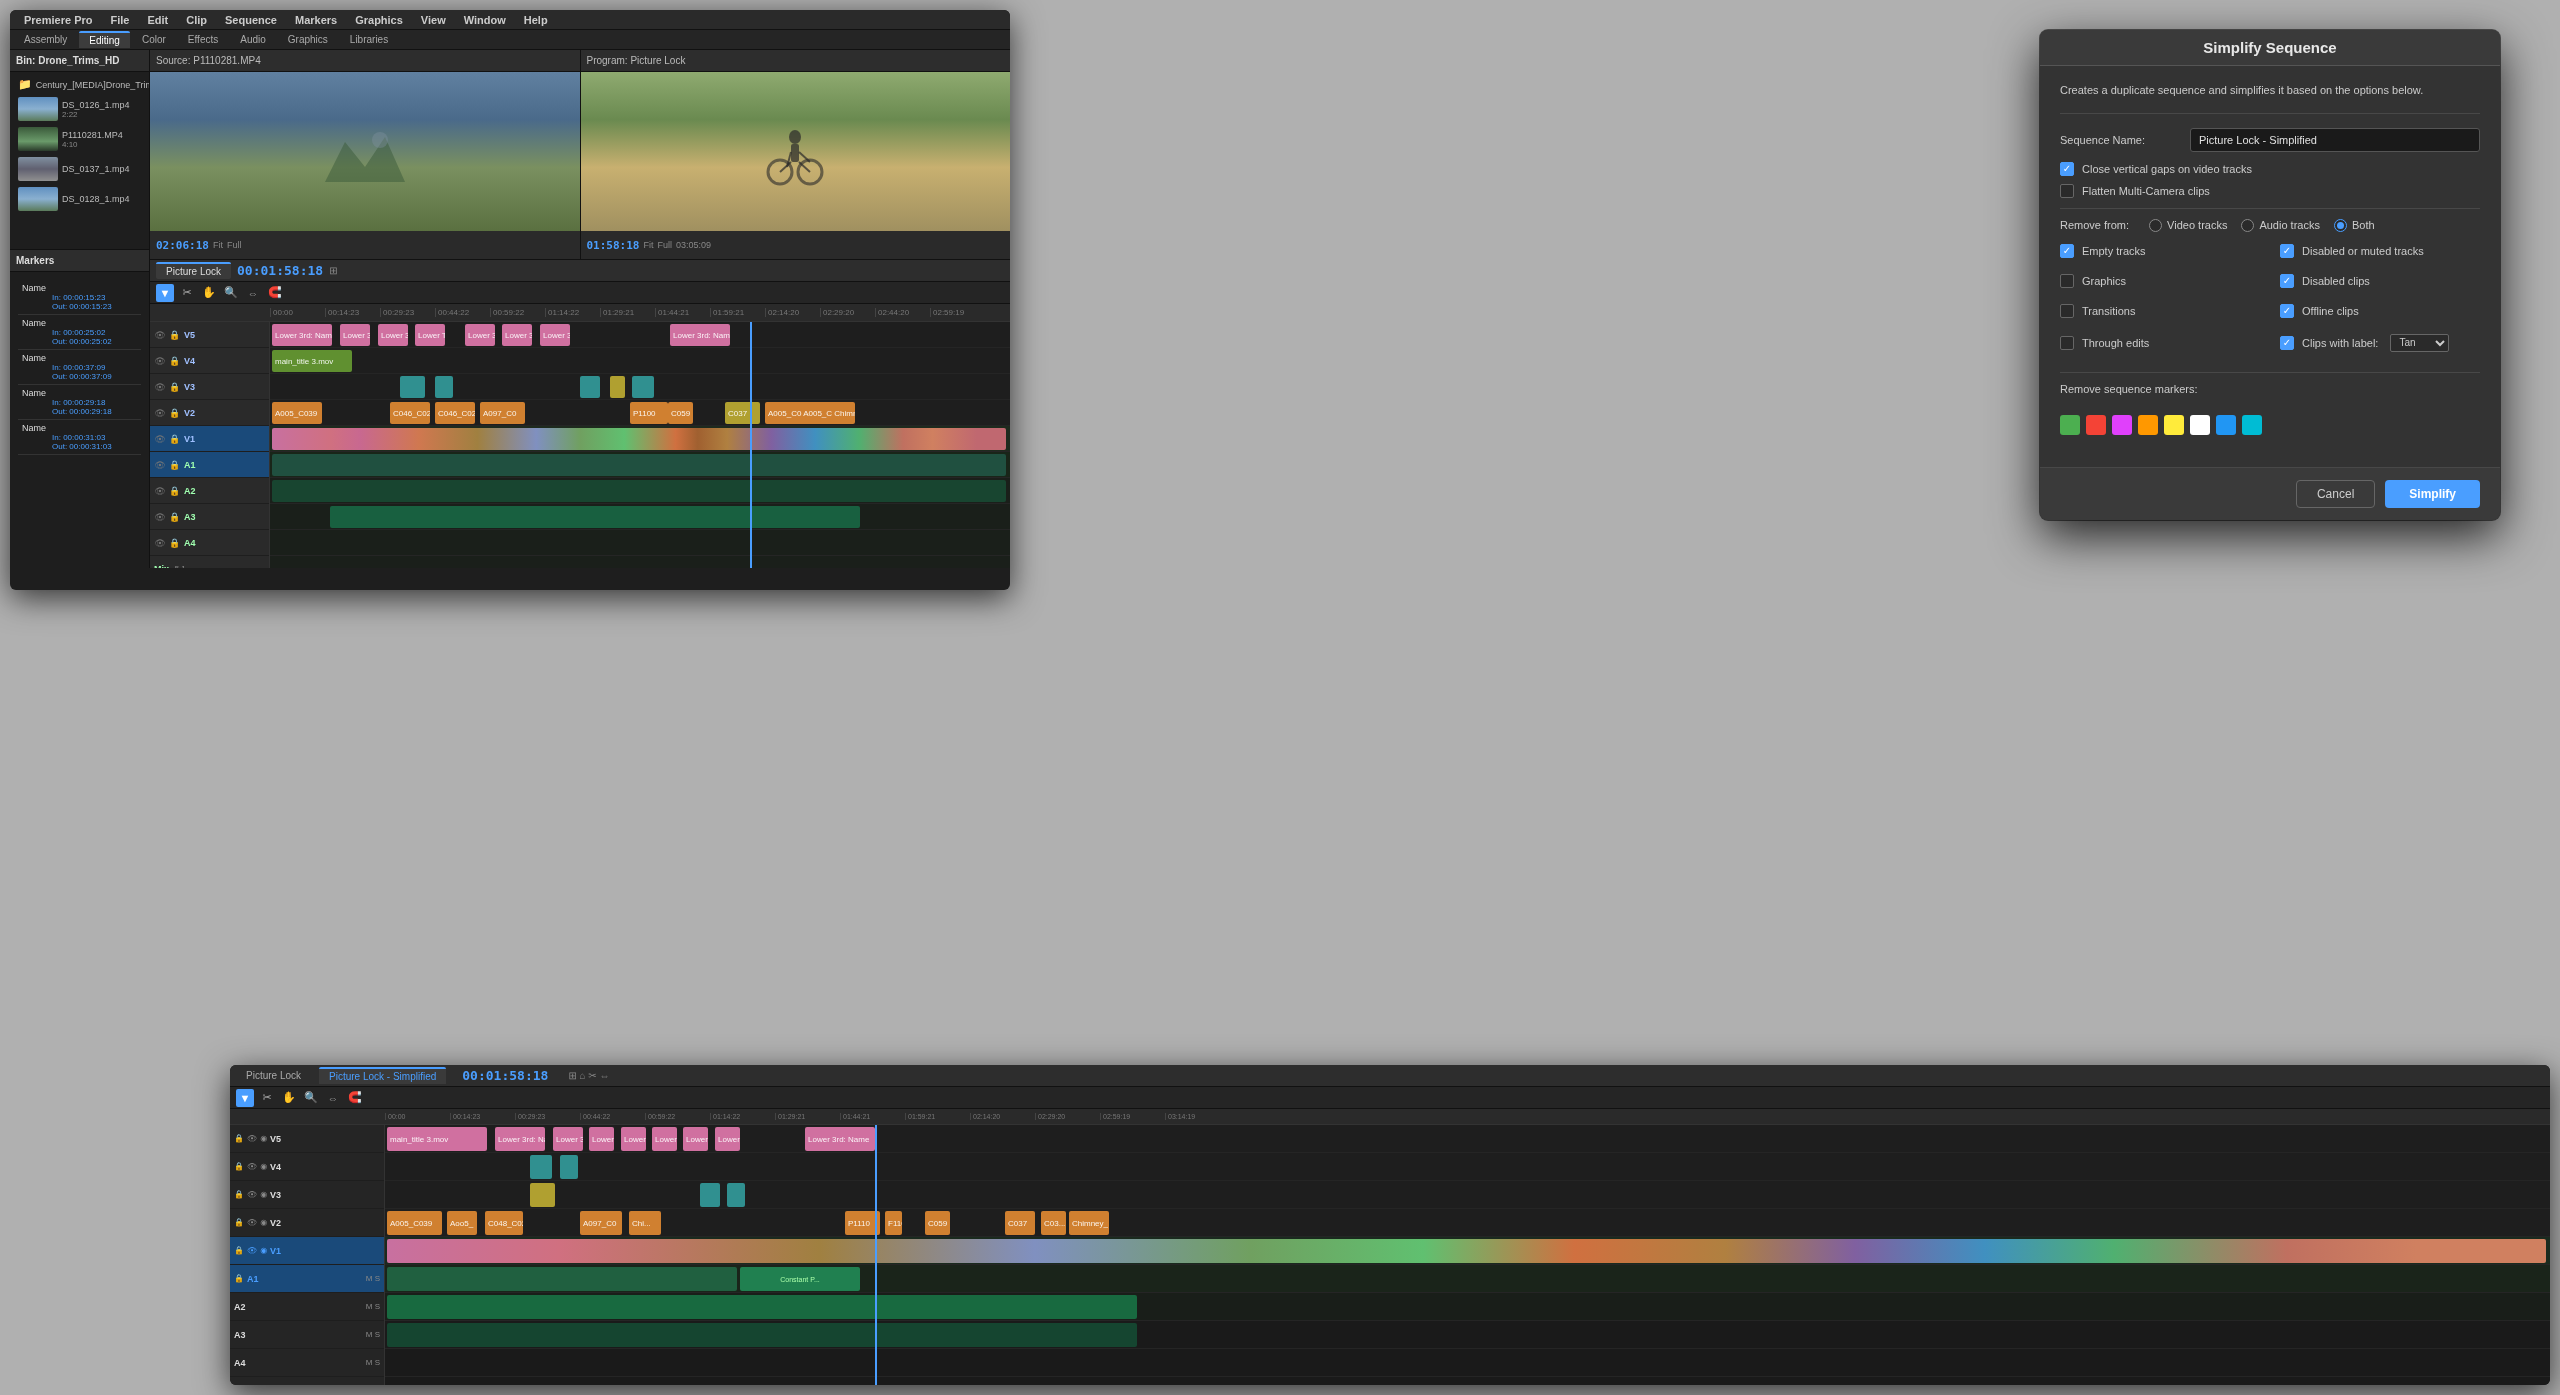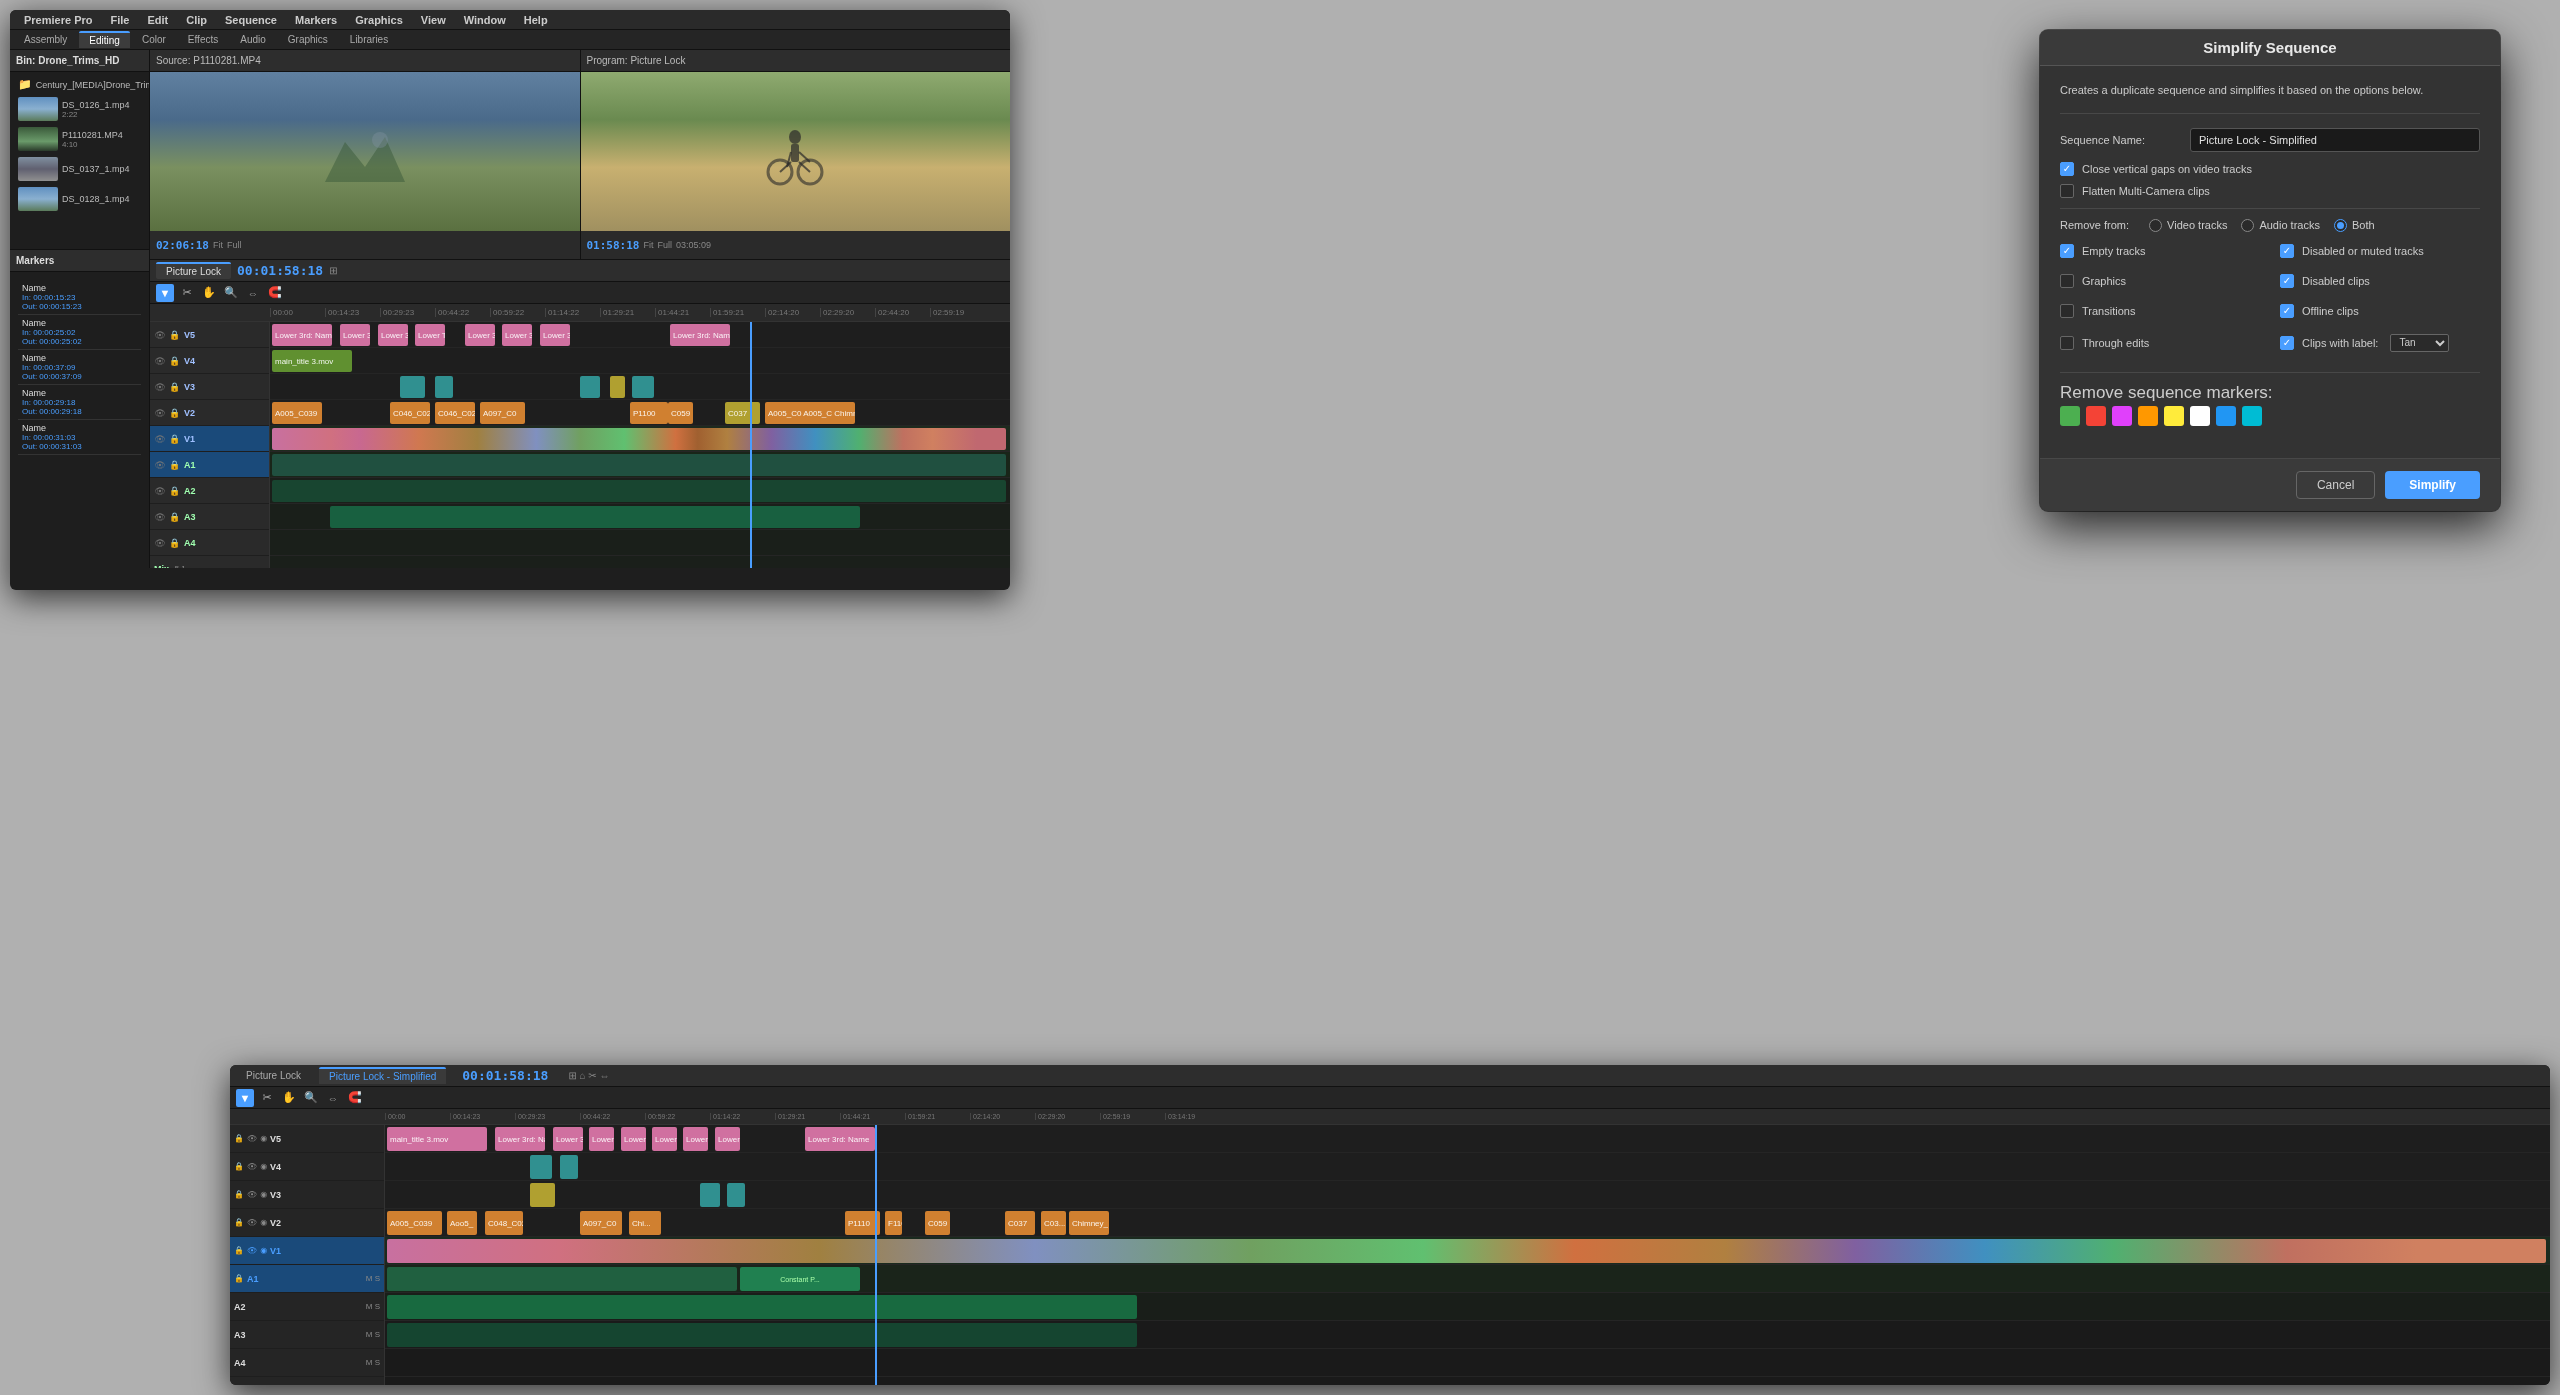"In: 00:00:15:23" .marker-time { margin-left: none -> 30px }
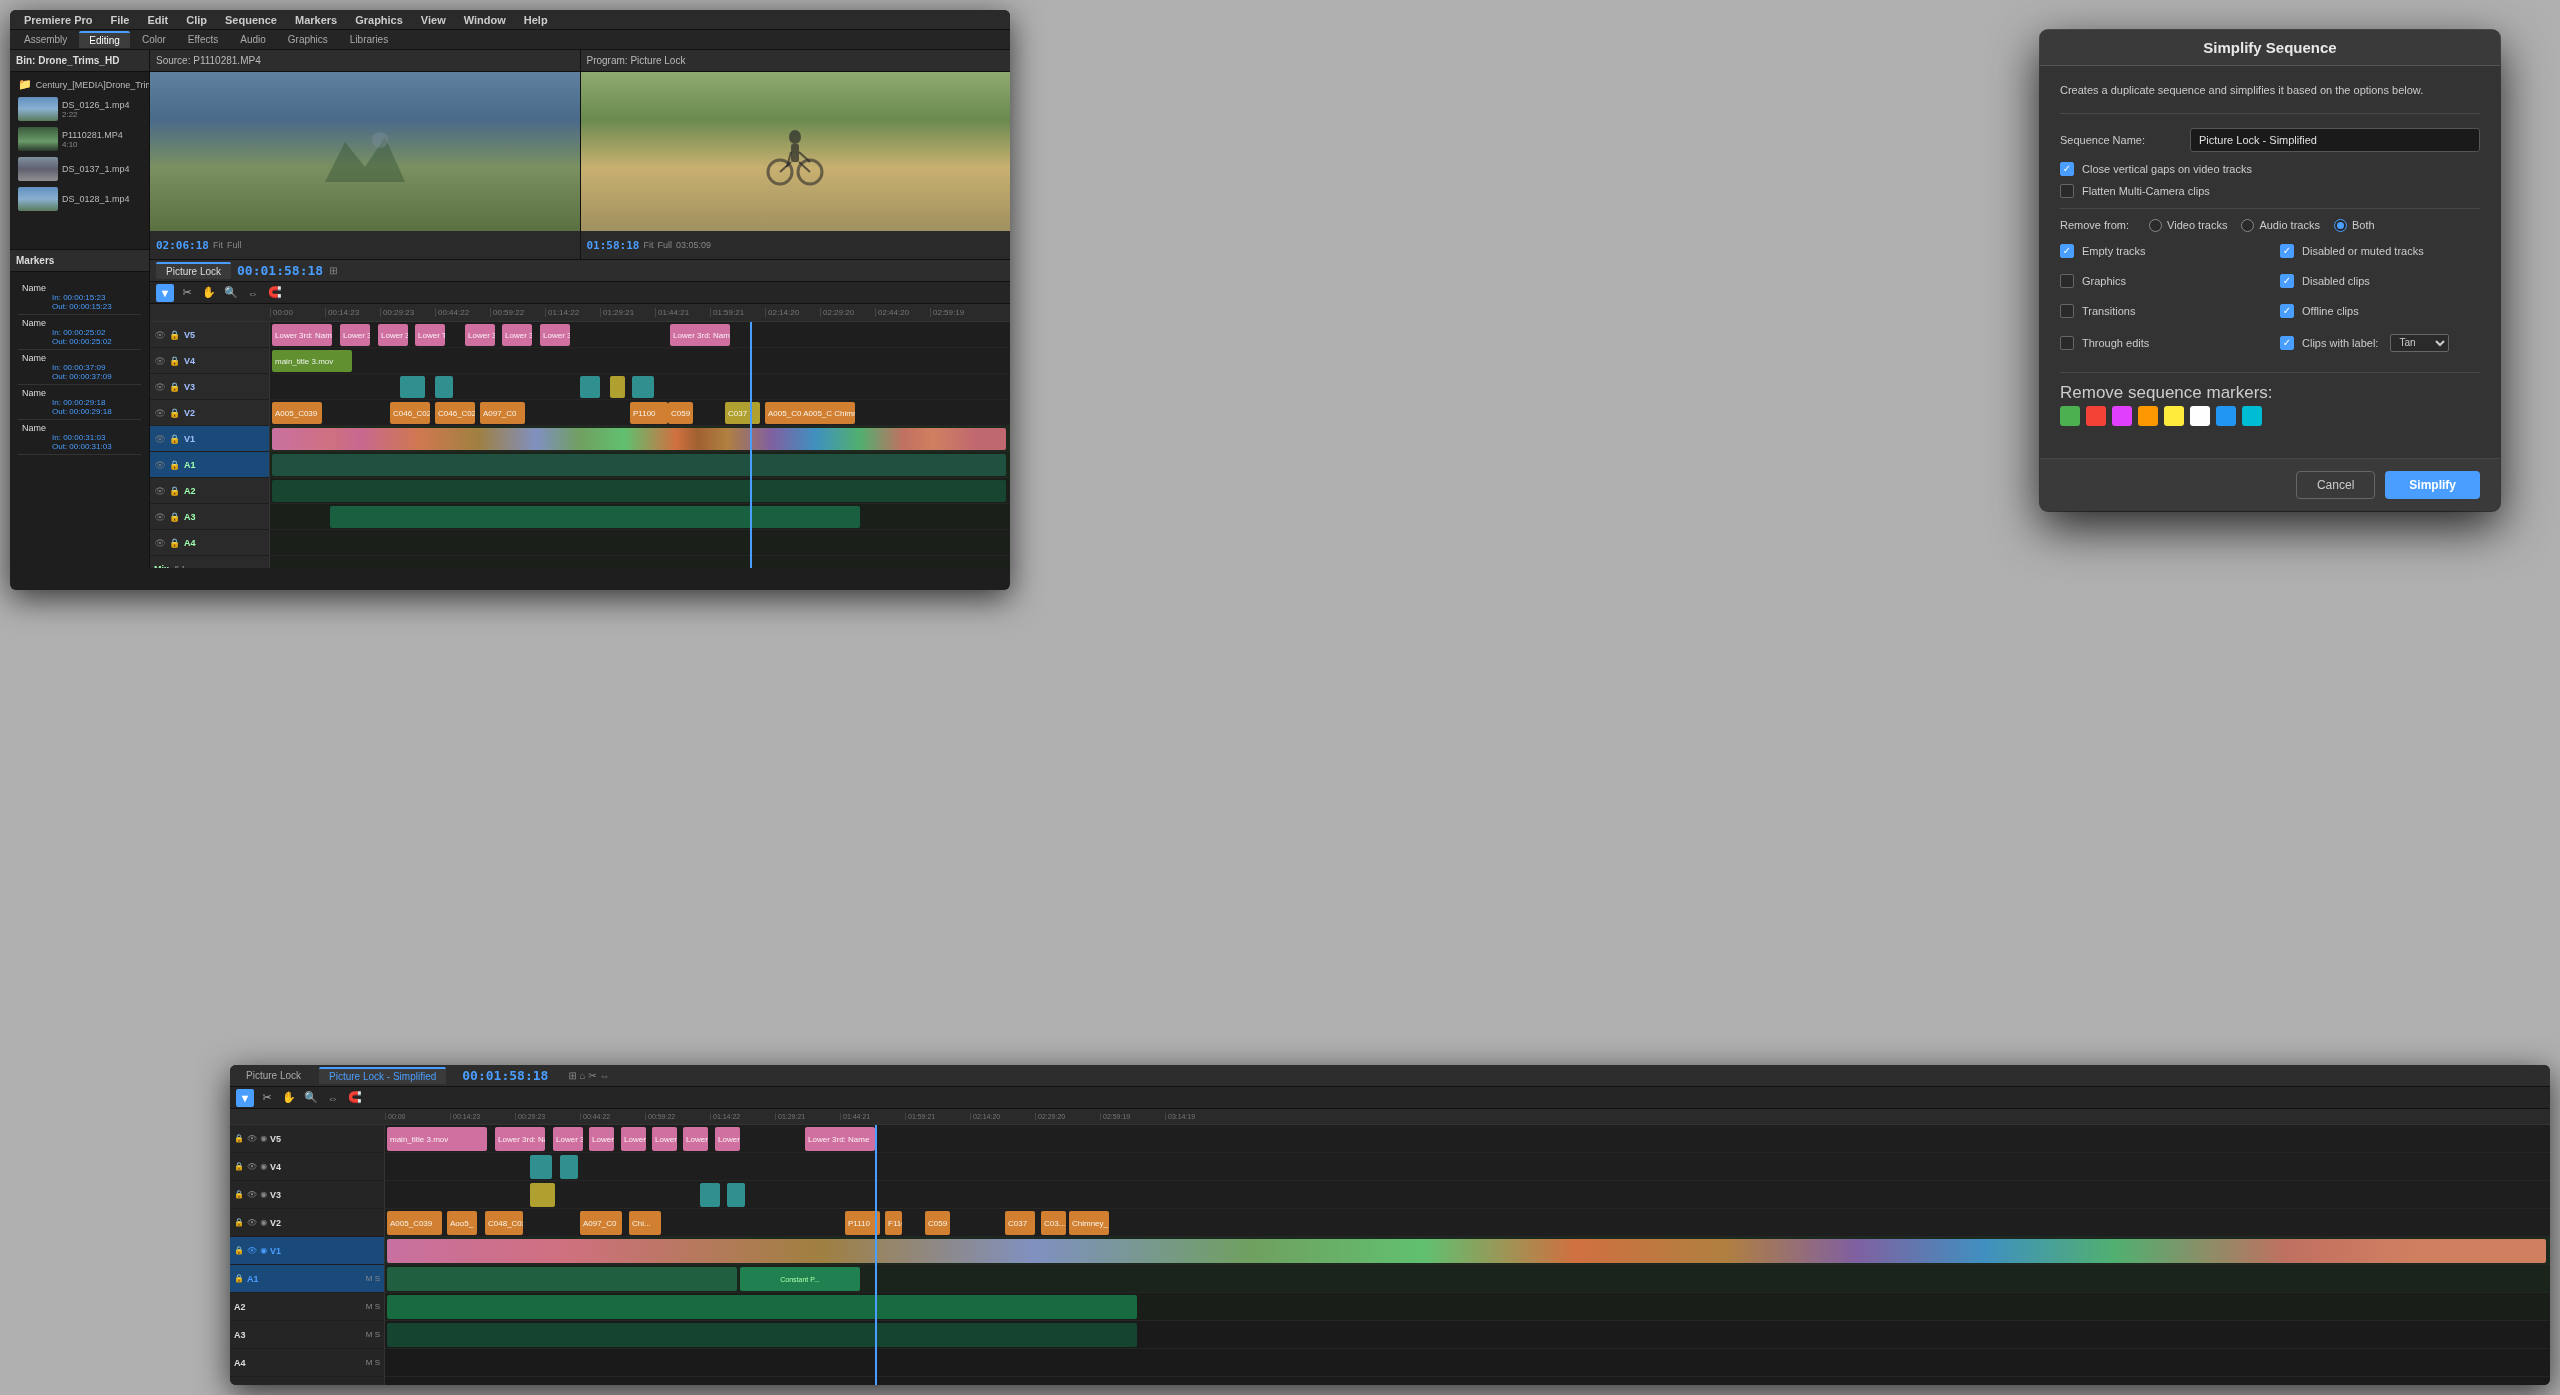"Remove sequence markers:" .markers-row-label { font-size: 17px -> 11px; margin-bottom: 3px -> 20px }
